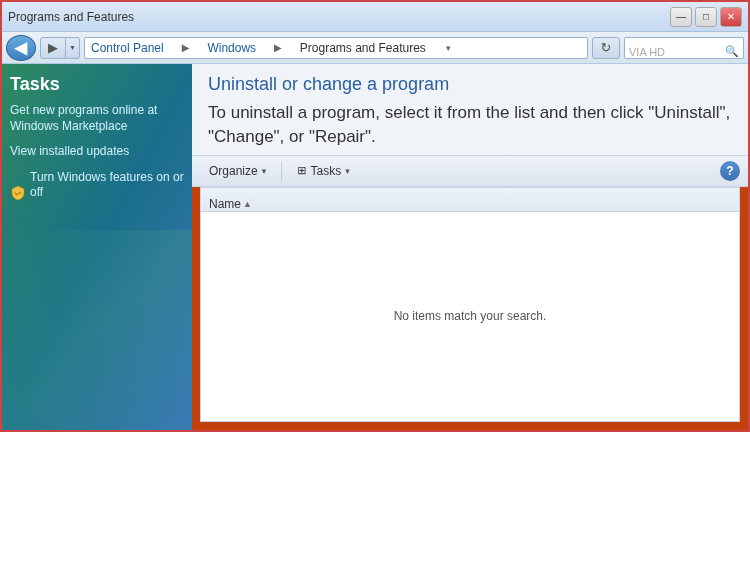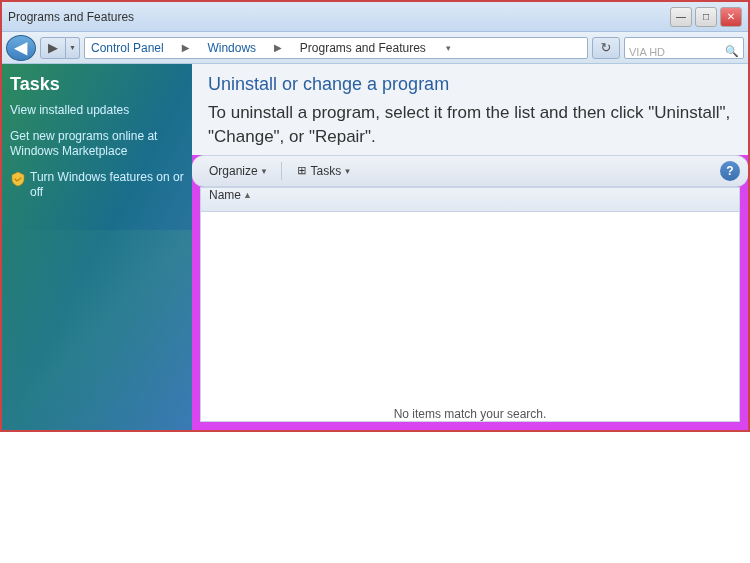"Uninstall or change a program" .right-panel { background: #d946ef -> #c2410c }
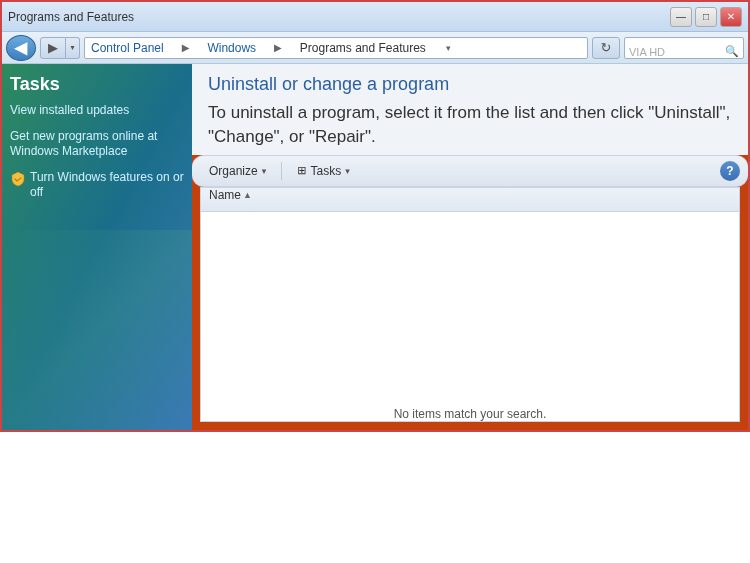"View installed updates" a.sidebar-link { order: before "Get new programs online at" -> after "Get new programs online at" }
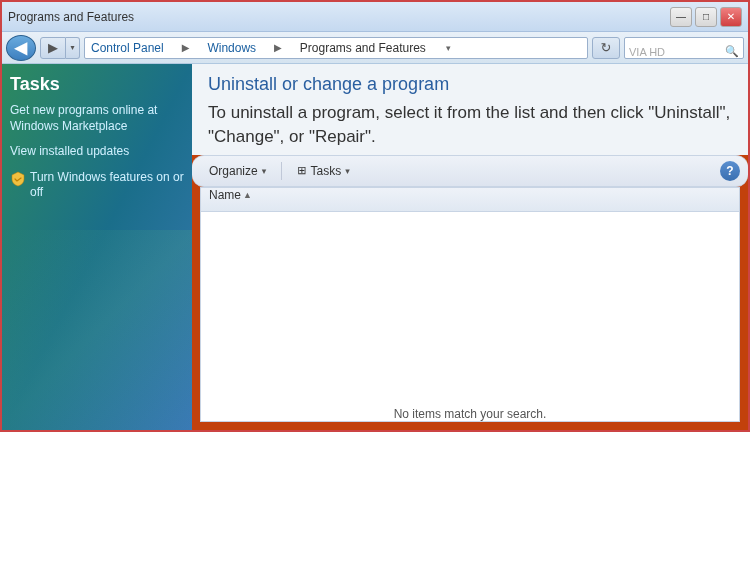"Turn Windows features on or" .sidebar-link-with-icon { align-items: flex-start -> flex-end }
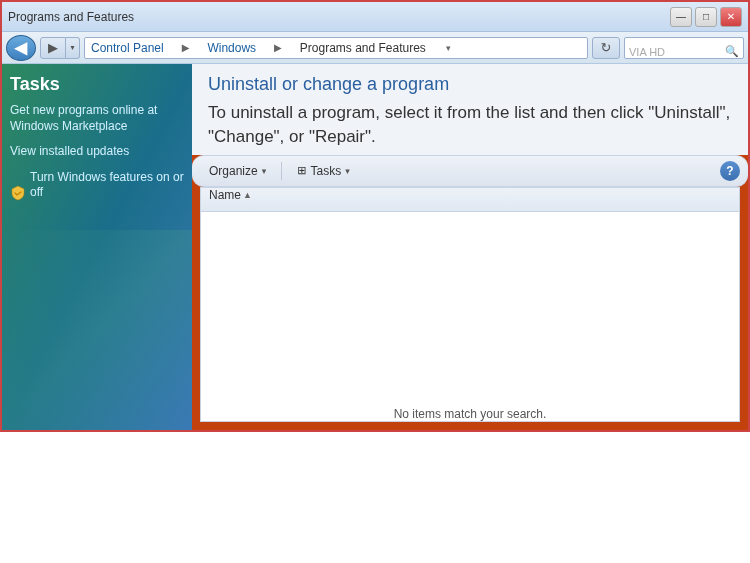"Organize" .toolbar { border-radius: 12px -> none }
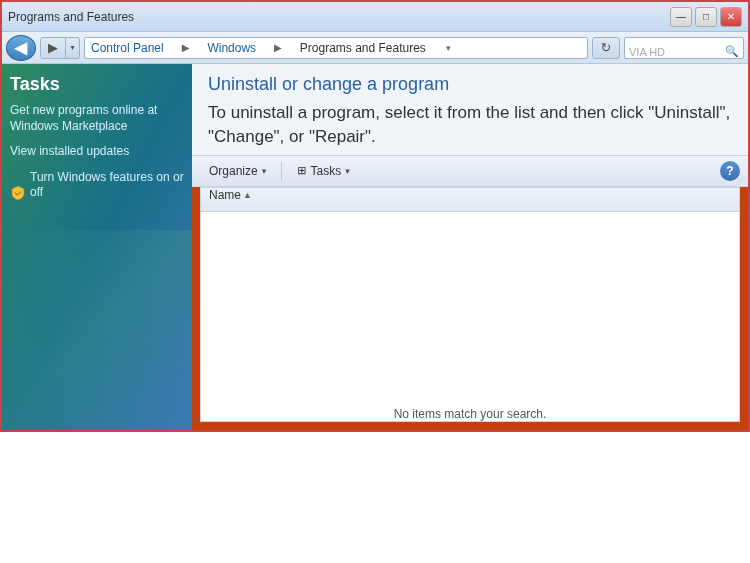"Name" .list-header { align-items: flex-start -> flex-end }
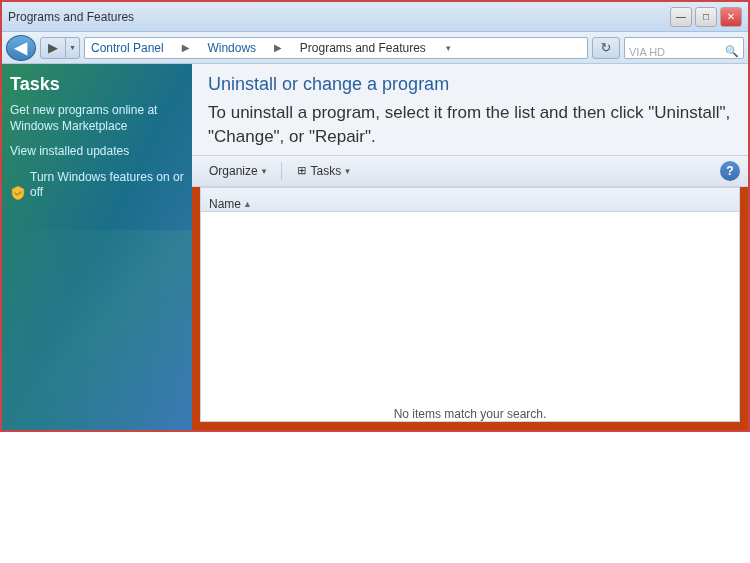"No items match your search." .list-body { align-items: flex-end -> center }
